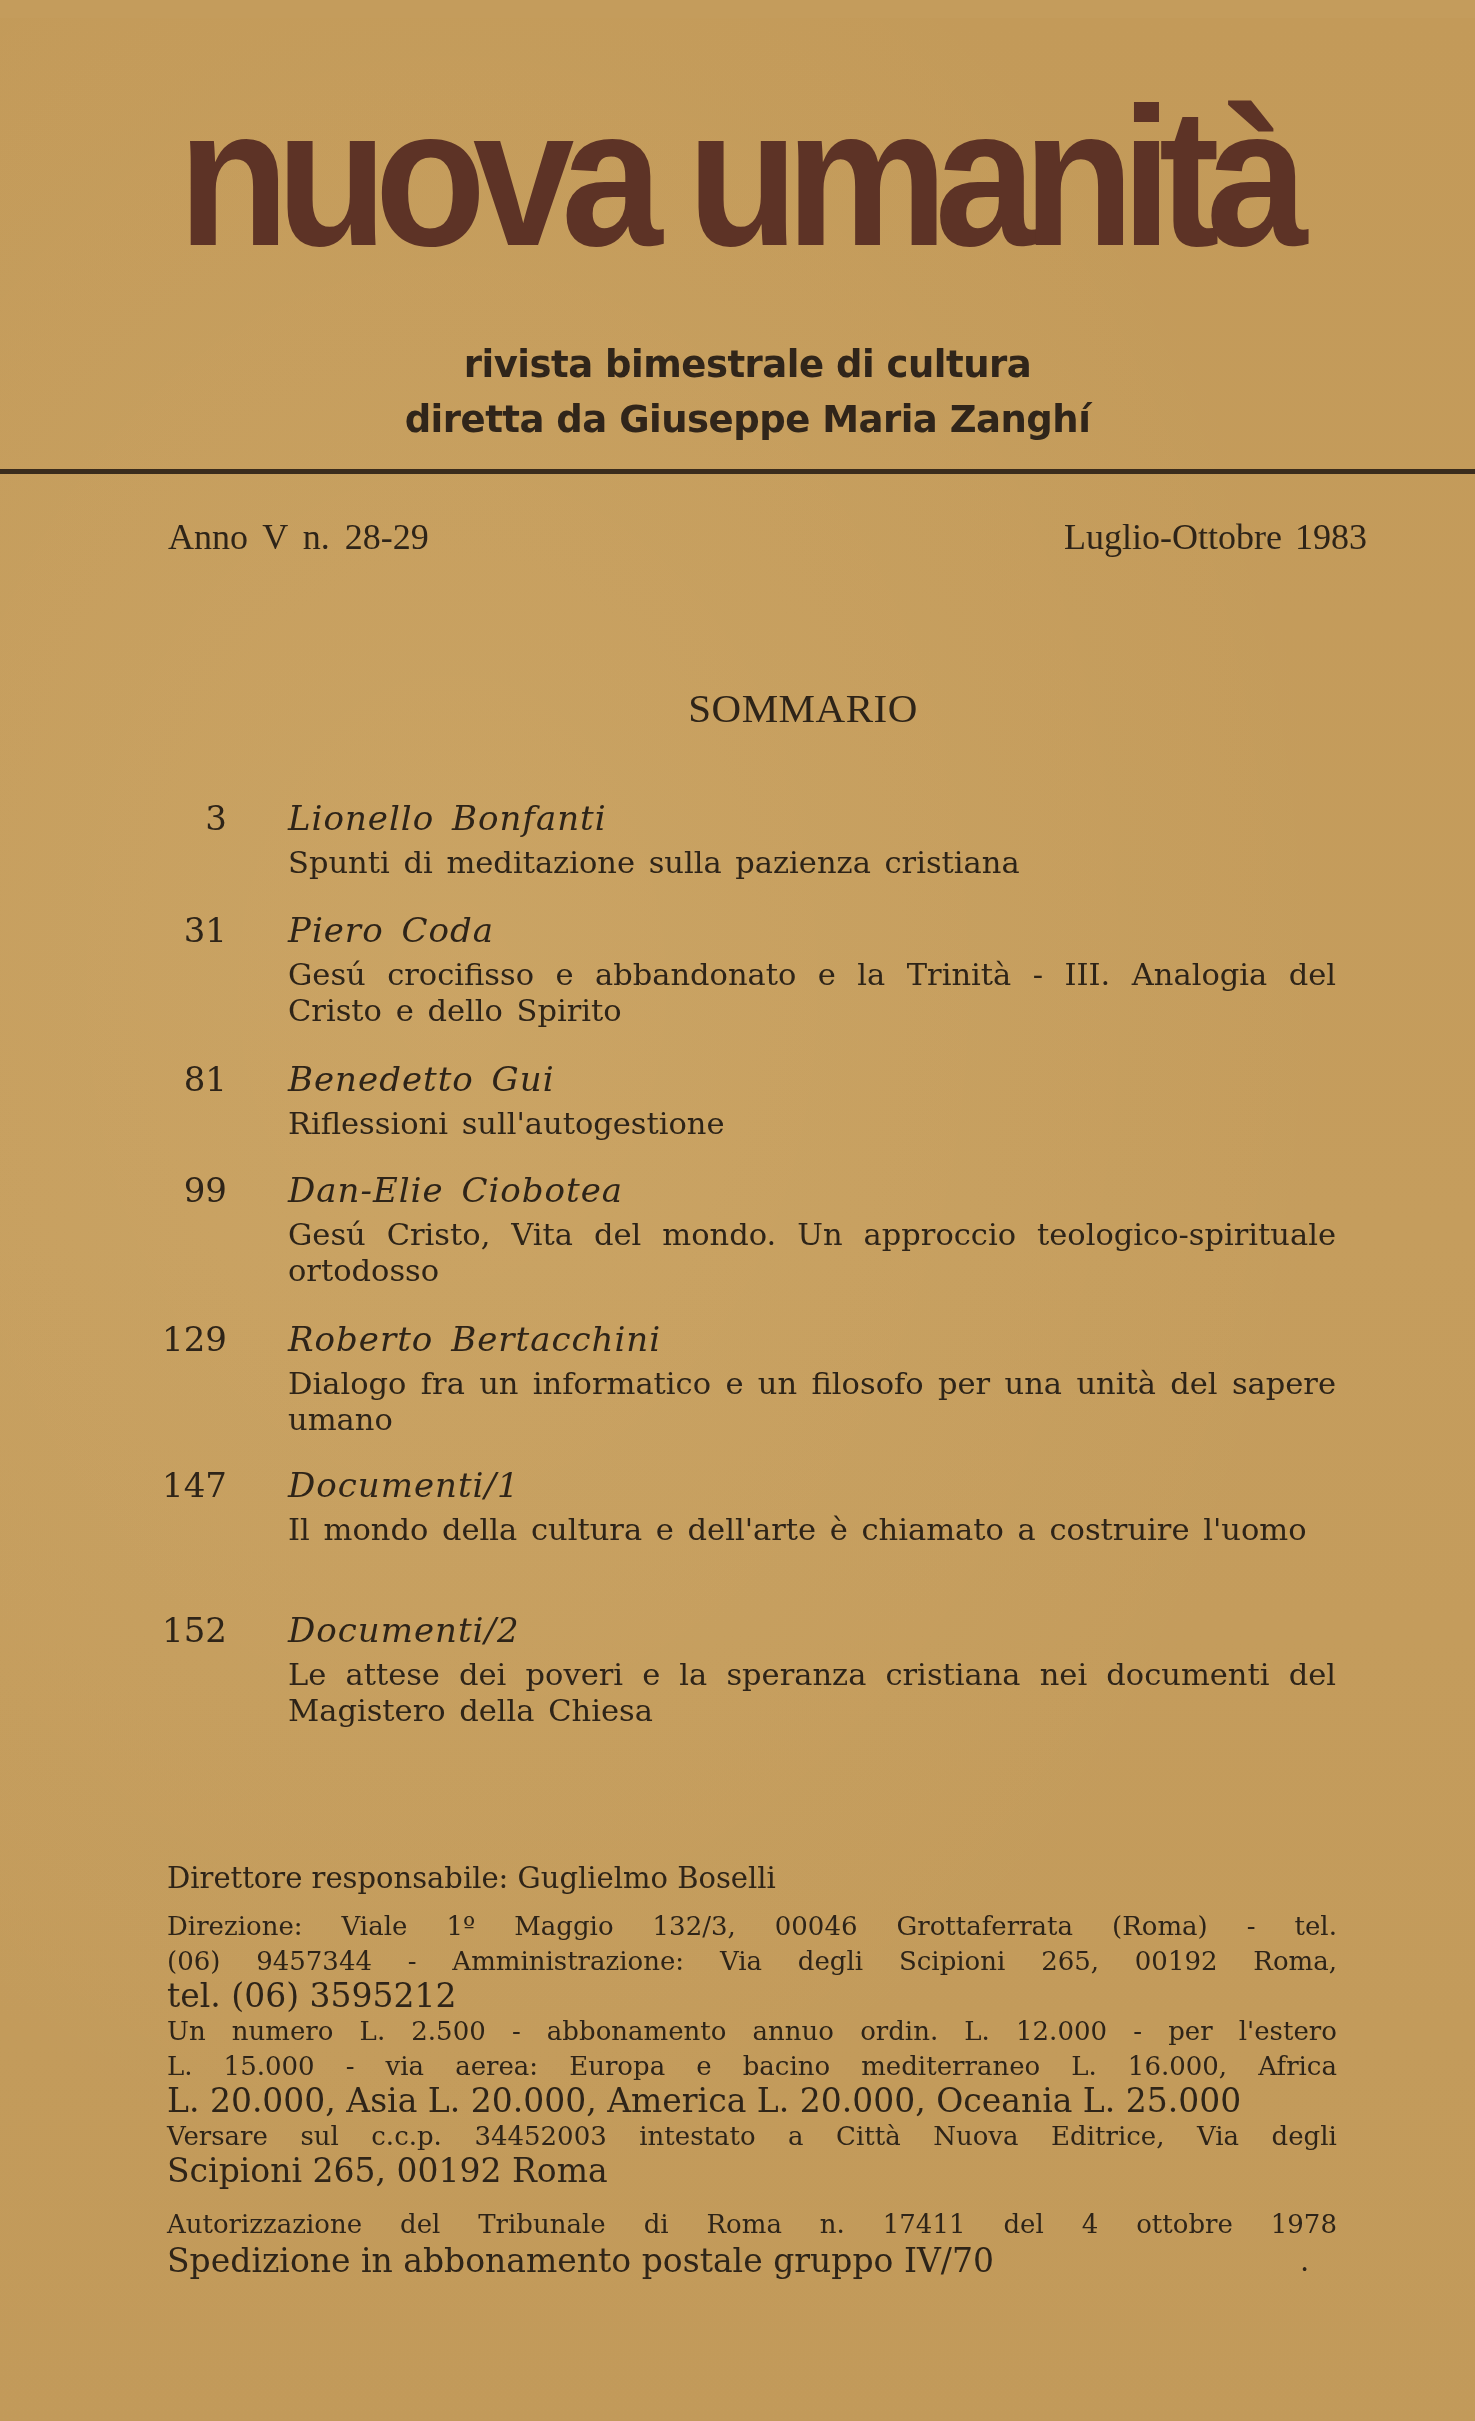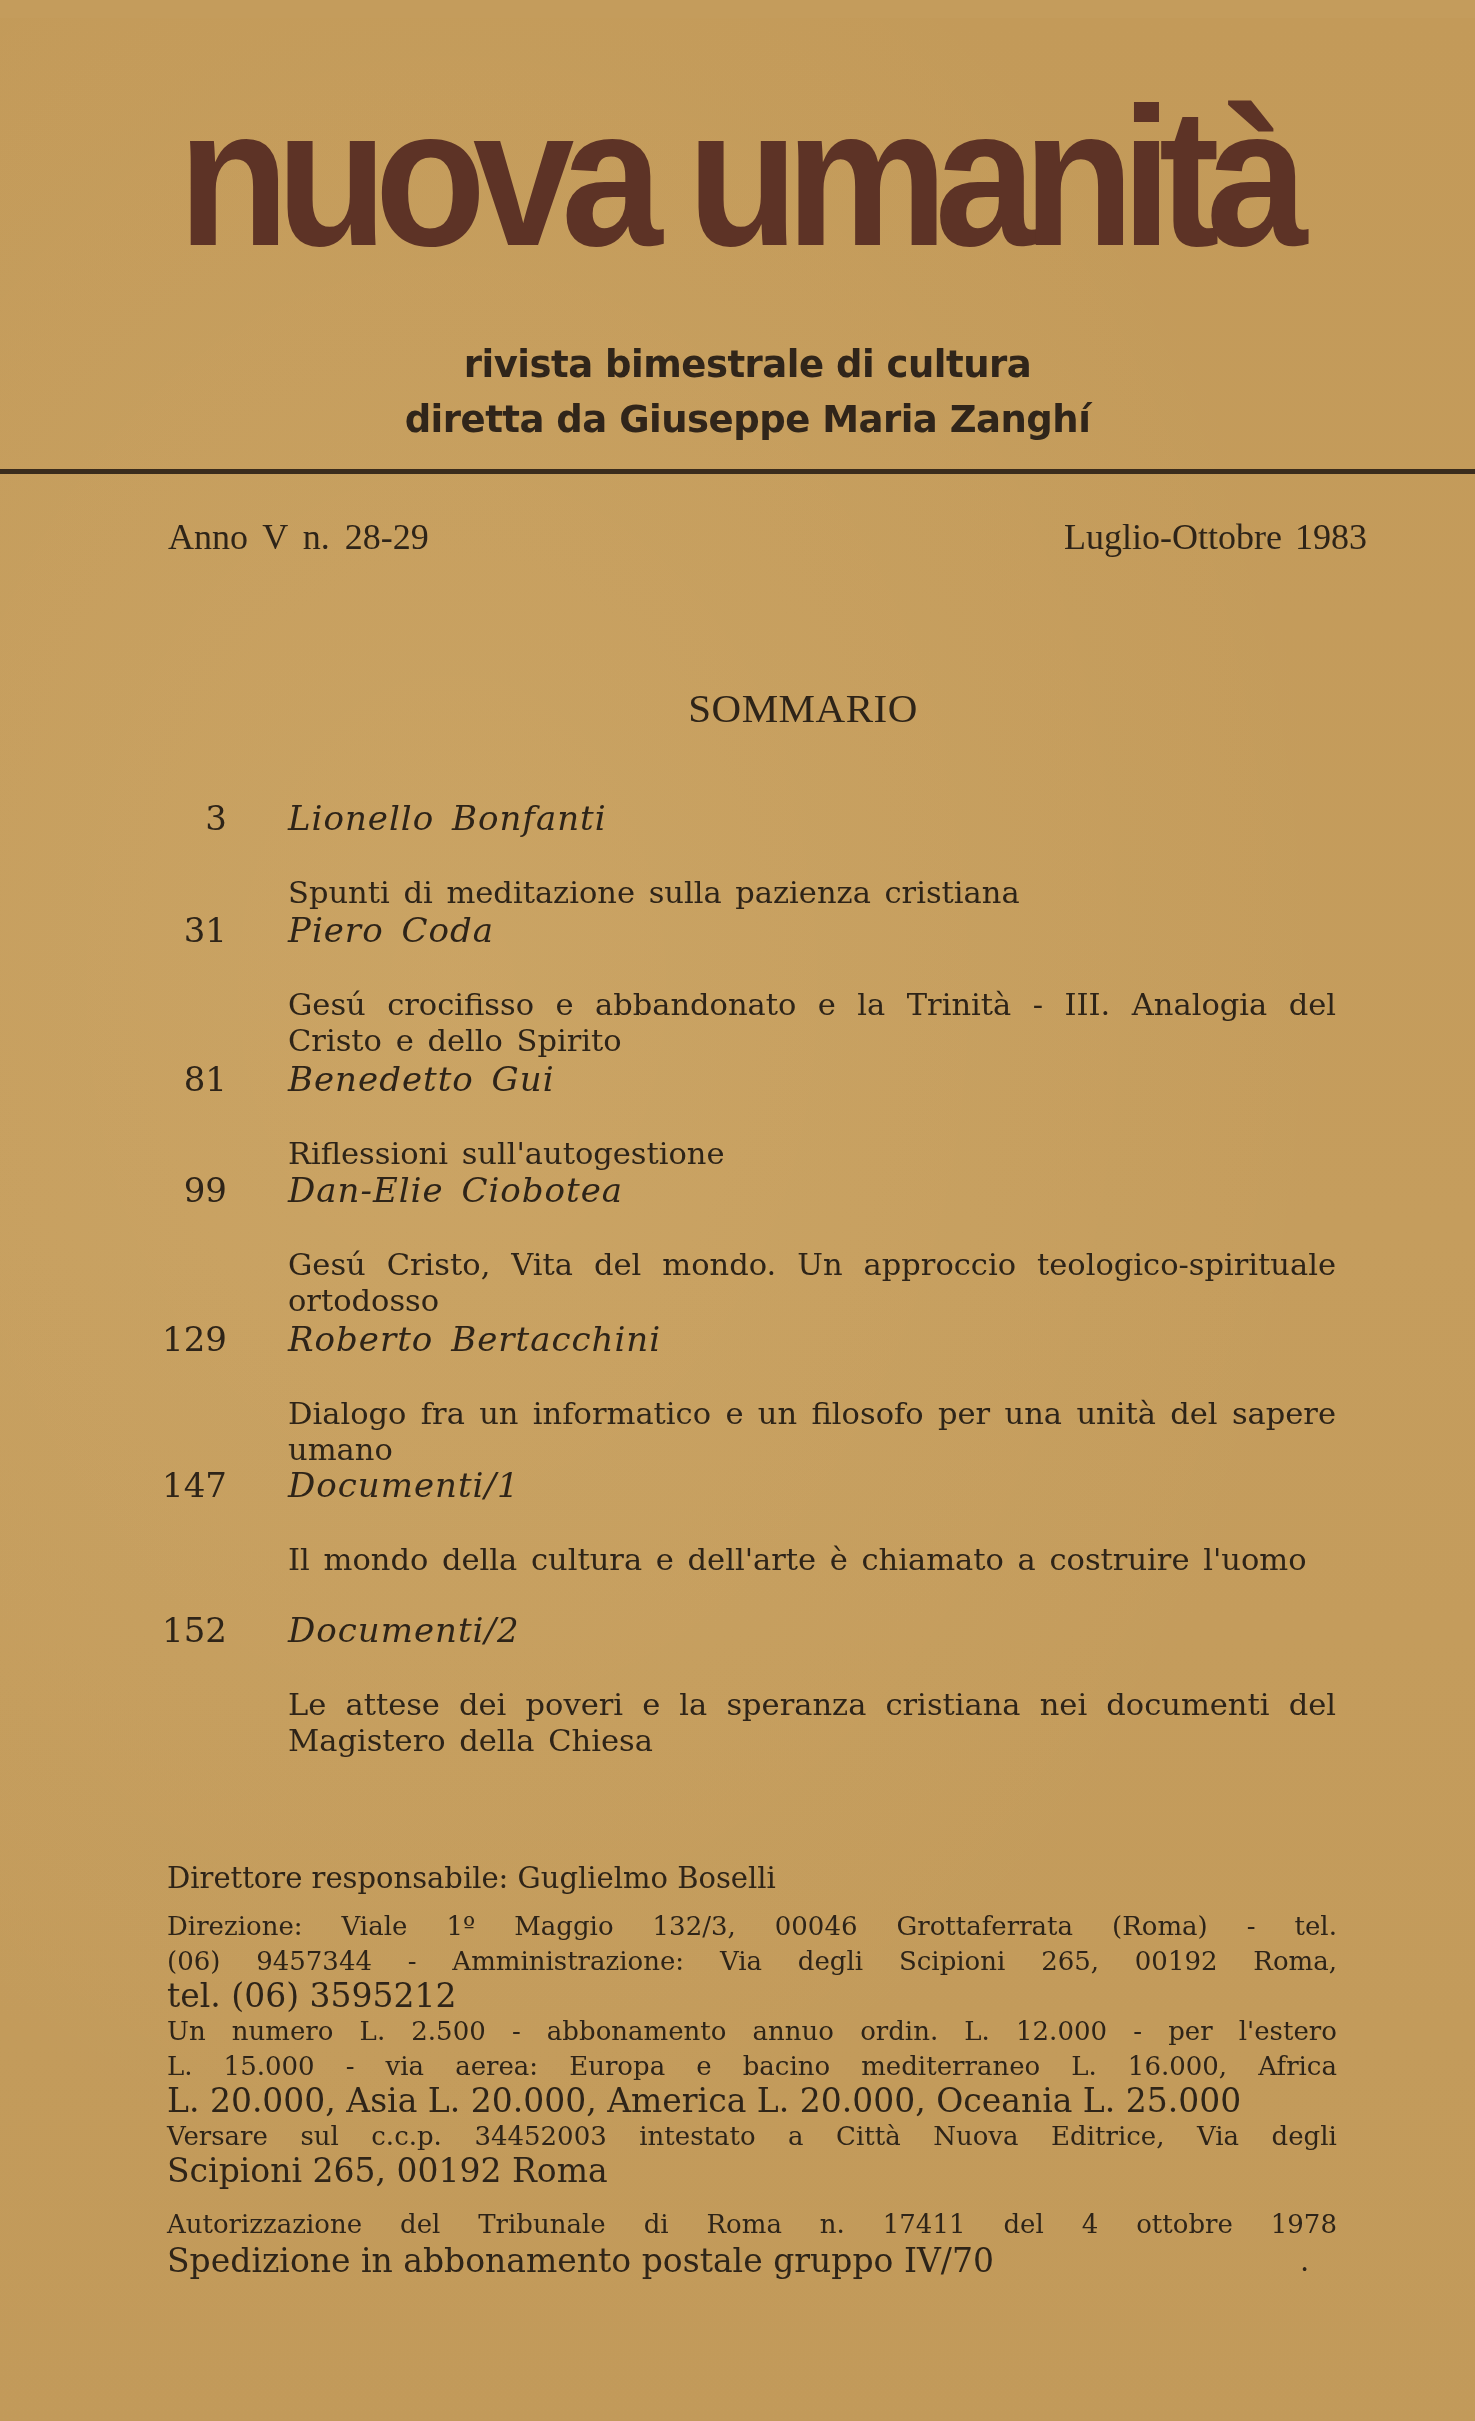"Spunti di meditazione sulla pazienza" .entry .desc { margin-top: 30px -> none }
